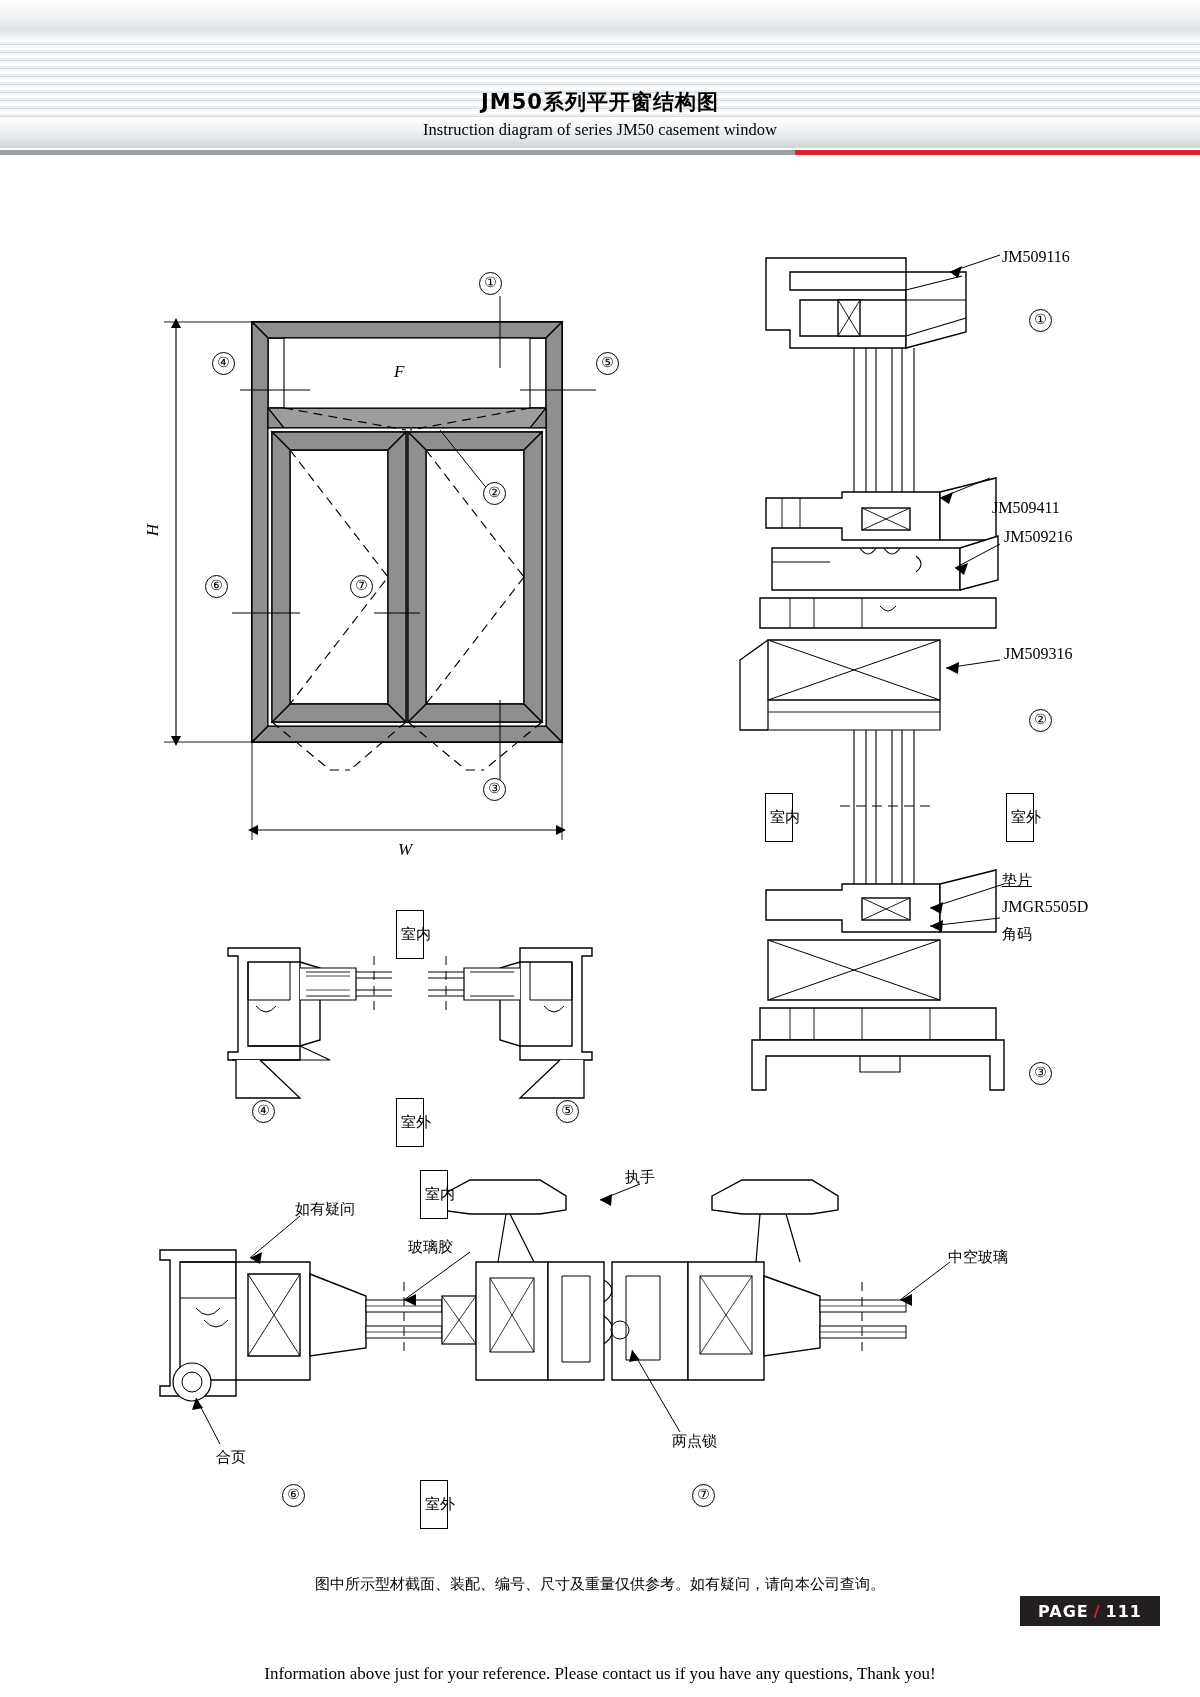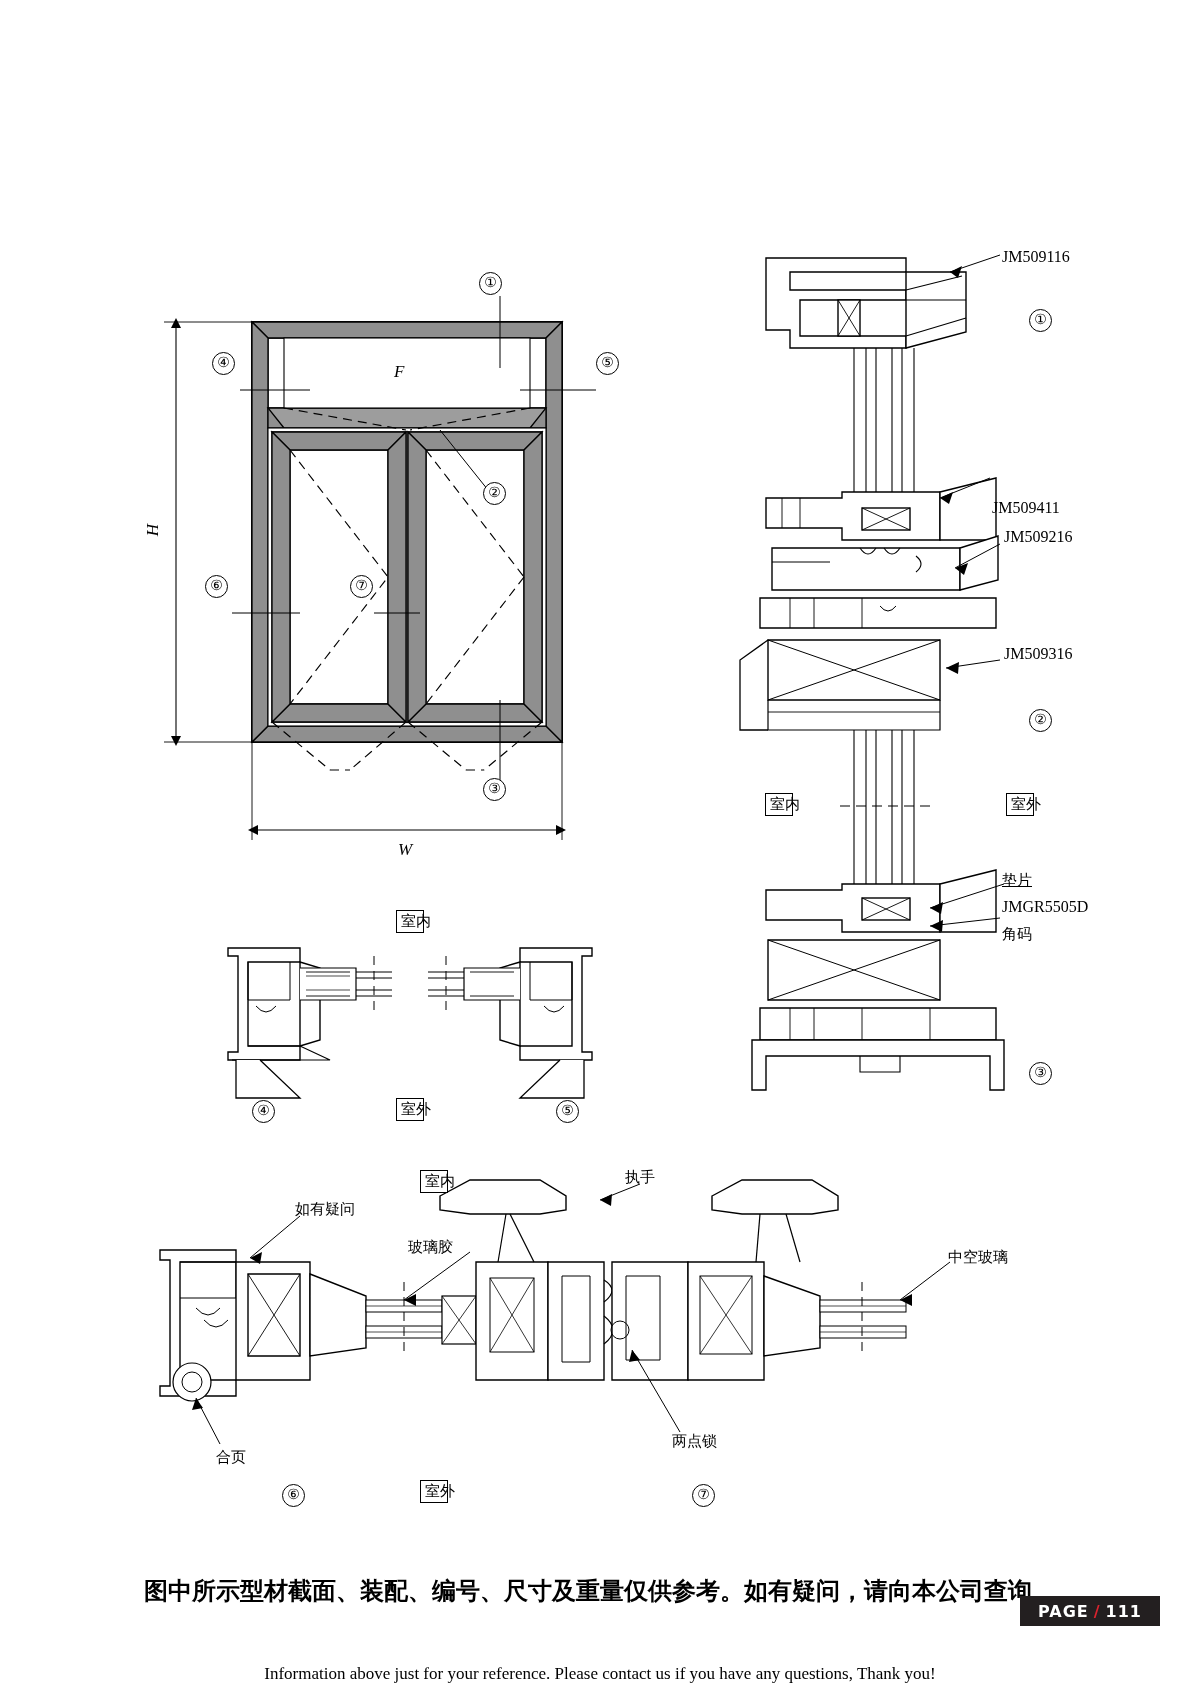"JM50系列平开窗结构图" div.header { html: none -> <div> <div></div> <div></div> <div></div> <div></div> <div></div> <div></div> <div>JM50系列平开窗结构图</div> <div>Instruction diagram of series JM50 casement window</div> </div> }
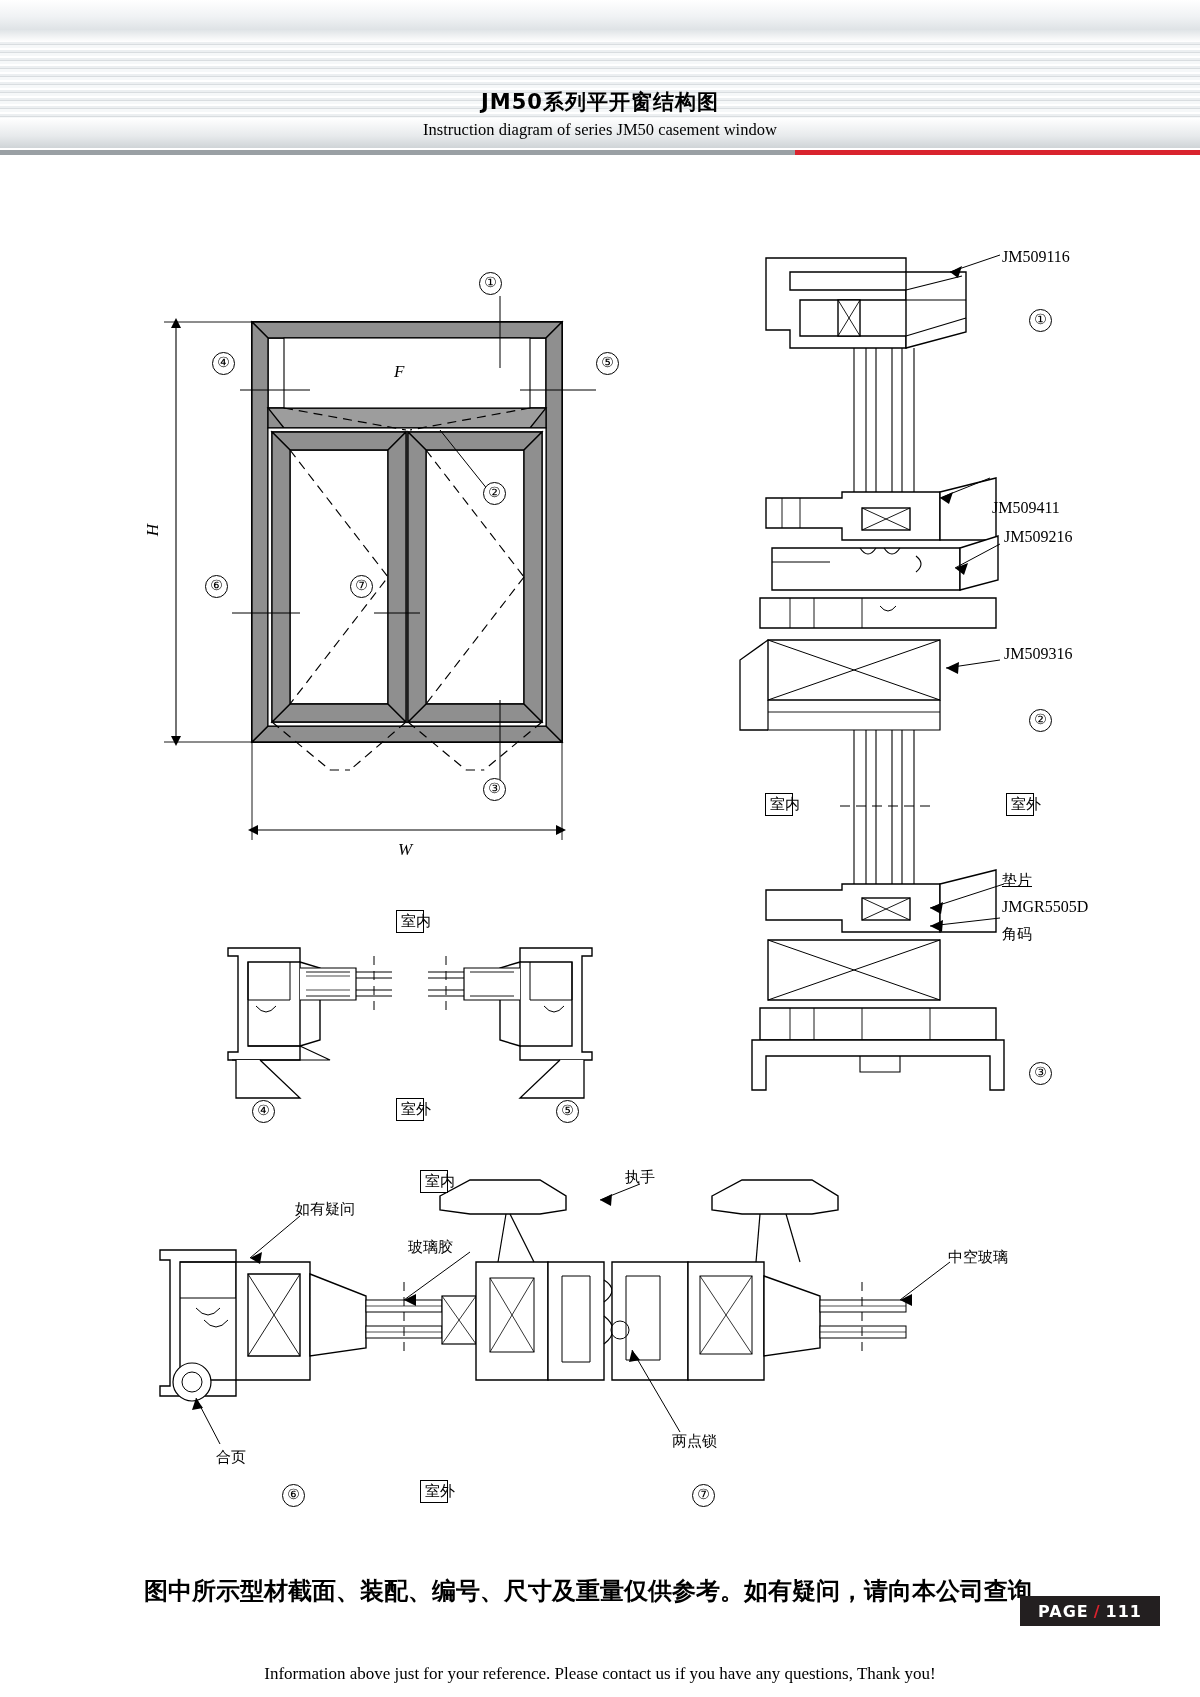"室内" .boxlbl { padding: 2px 4px -> 15px 4px }
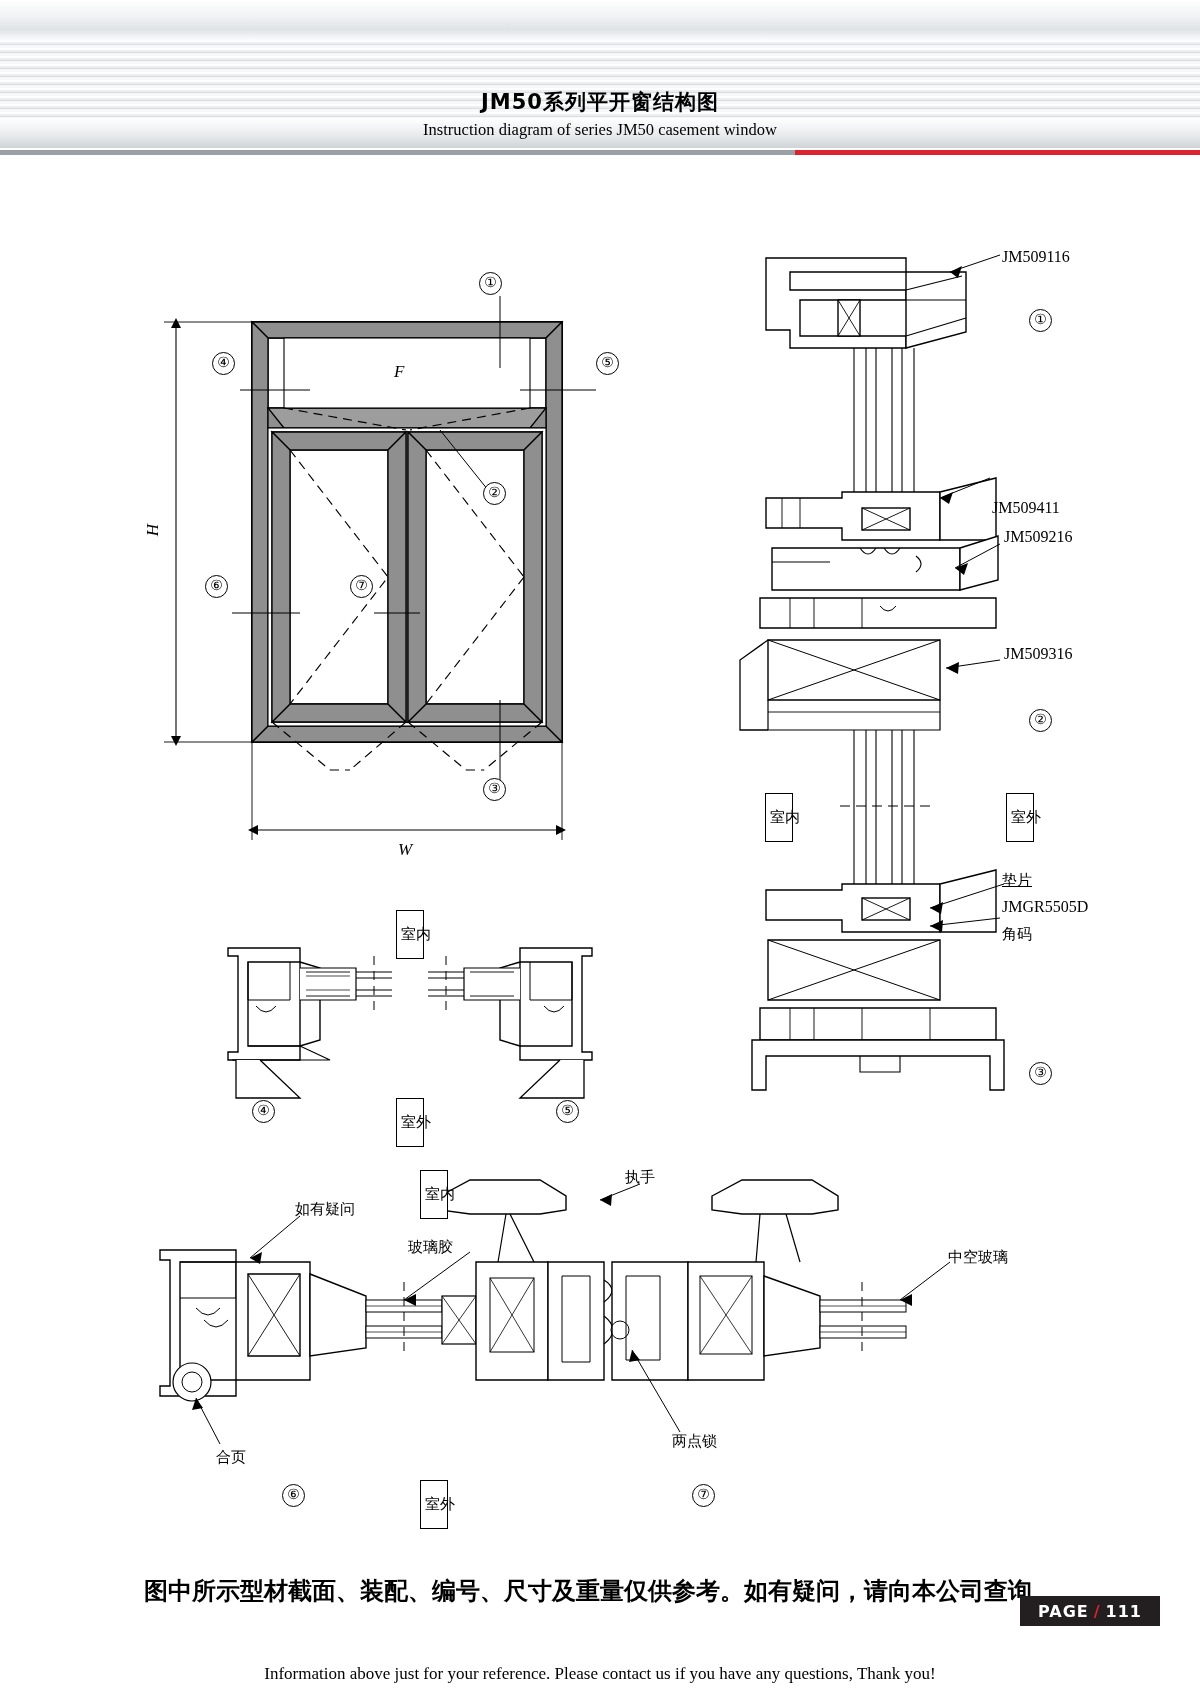"图中所示型材截面、装配、编号、尺寸及重量仅供参考。如有疑问，请向本公司查询。" .foot-cn { font-size: 24px -> 15px; font-weight: bold -> normal }
